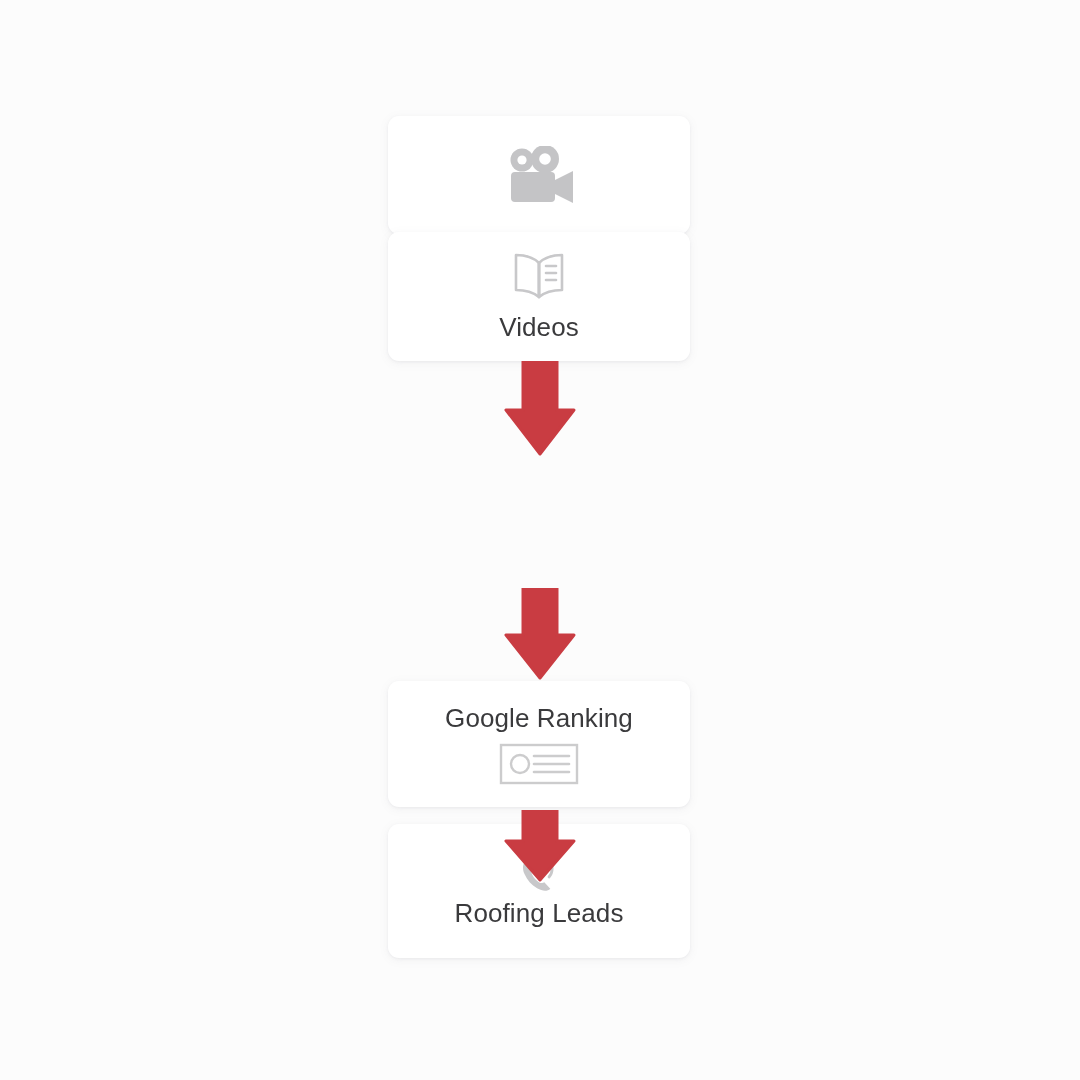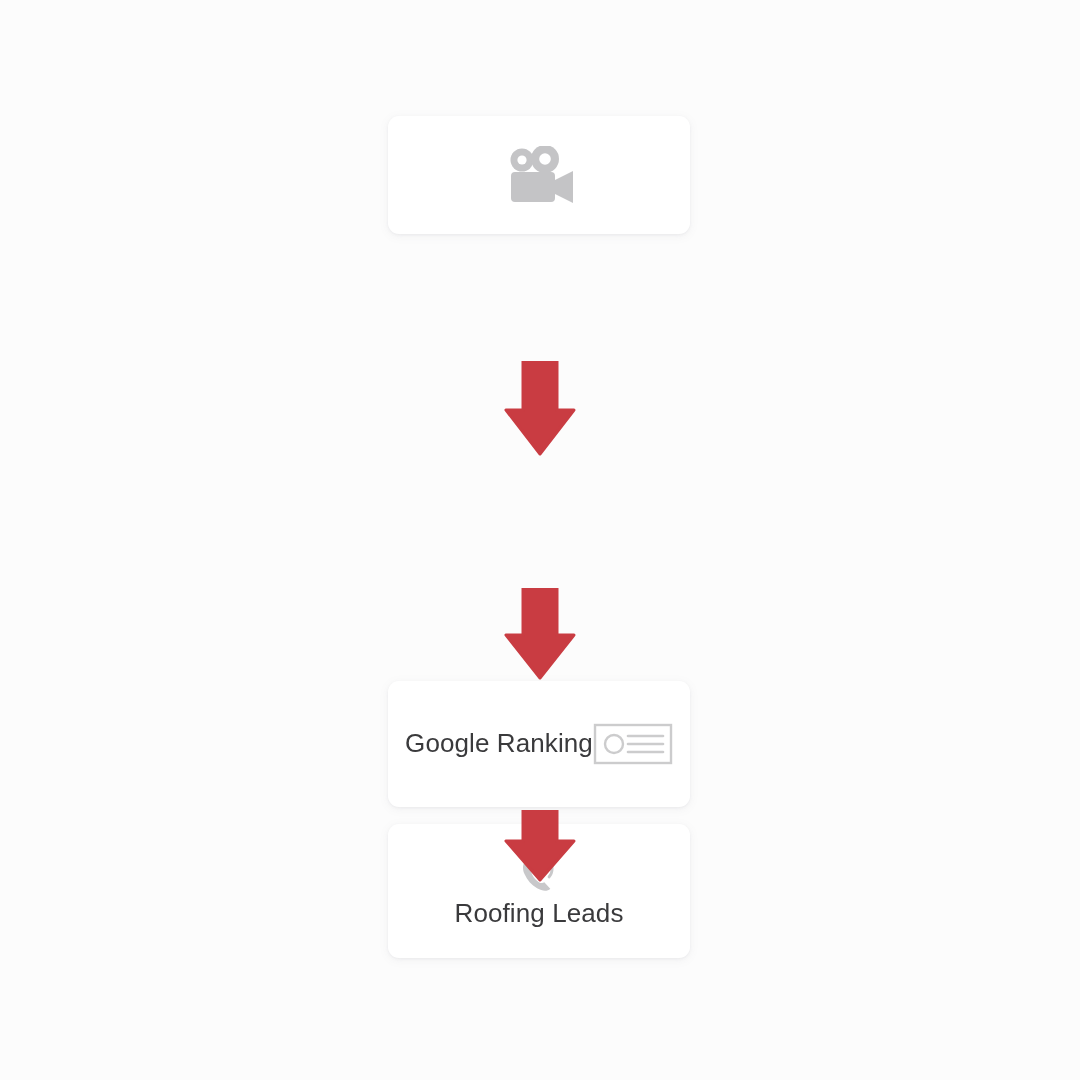"Videos" div.card { html: none -> <div> <div> <span> <svg> <g> <path></path> <path></path> <path></path> <path></path> <path></path> <path></path> </g> </svg> </span> <div></div> <div>Videos</div> </div> </div> }
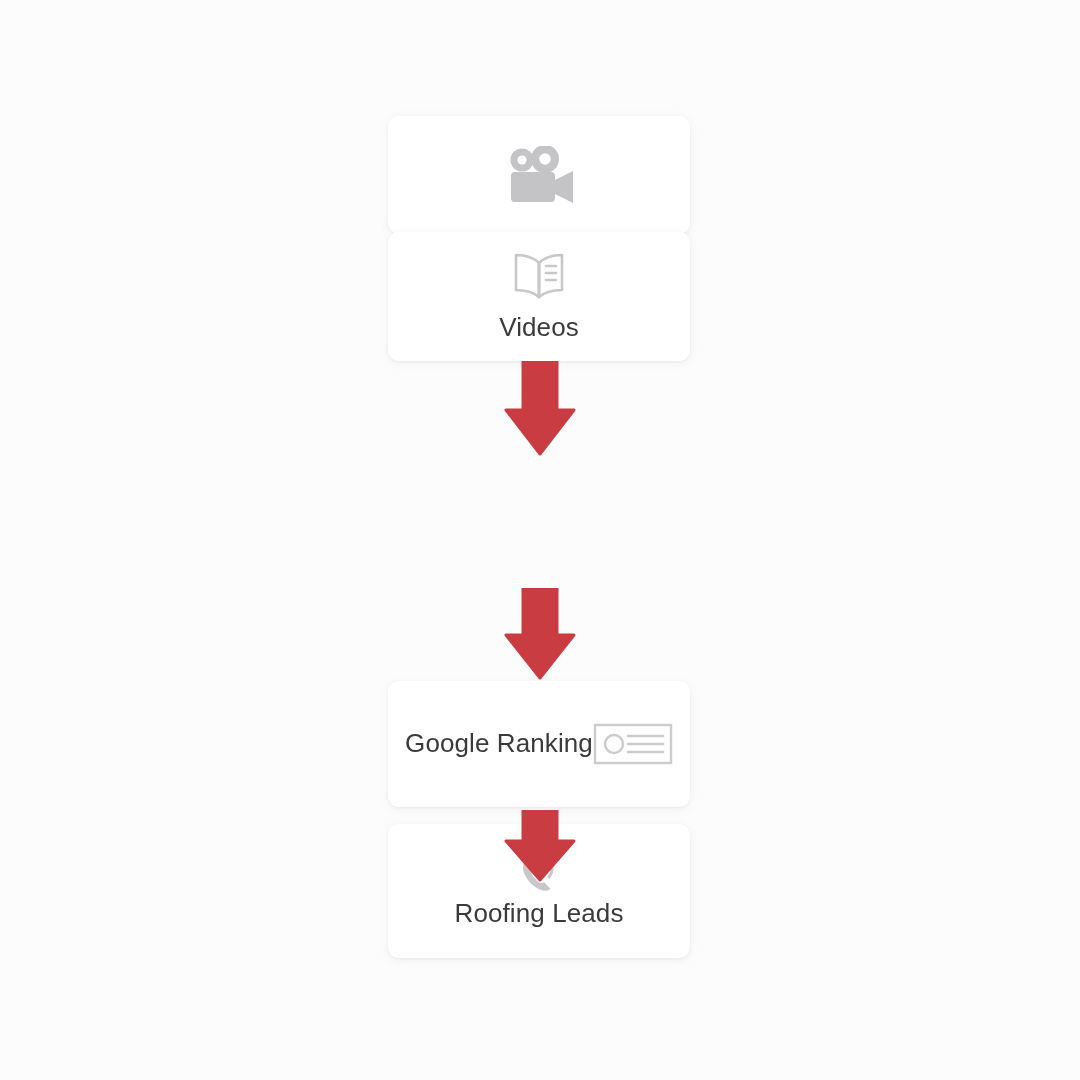"Google Ranking" .card-inner.label-first { flex-direction: row -> column }
